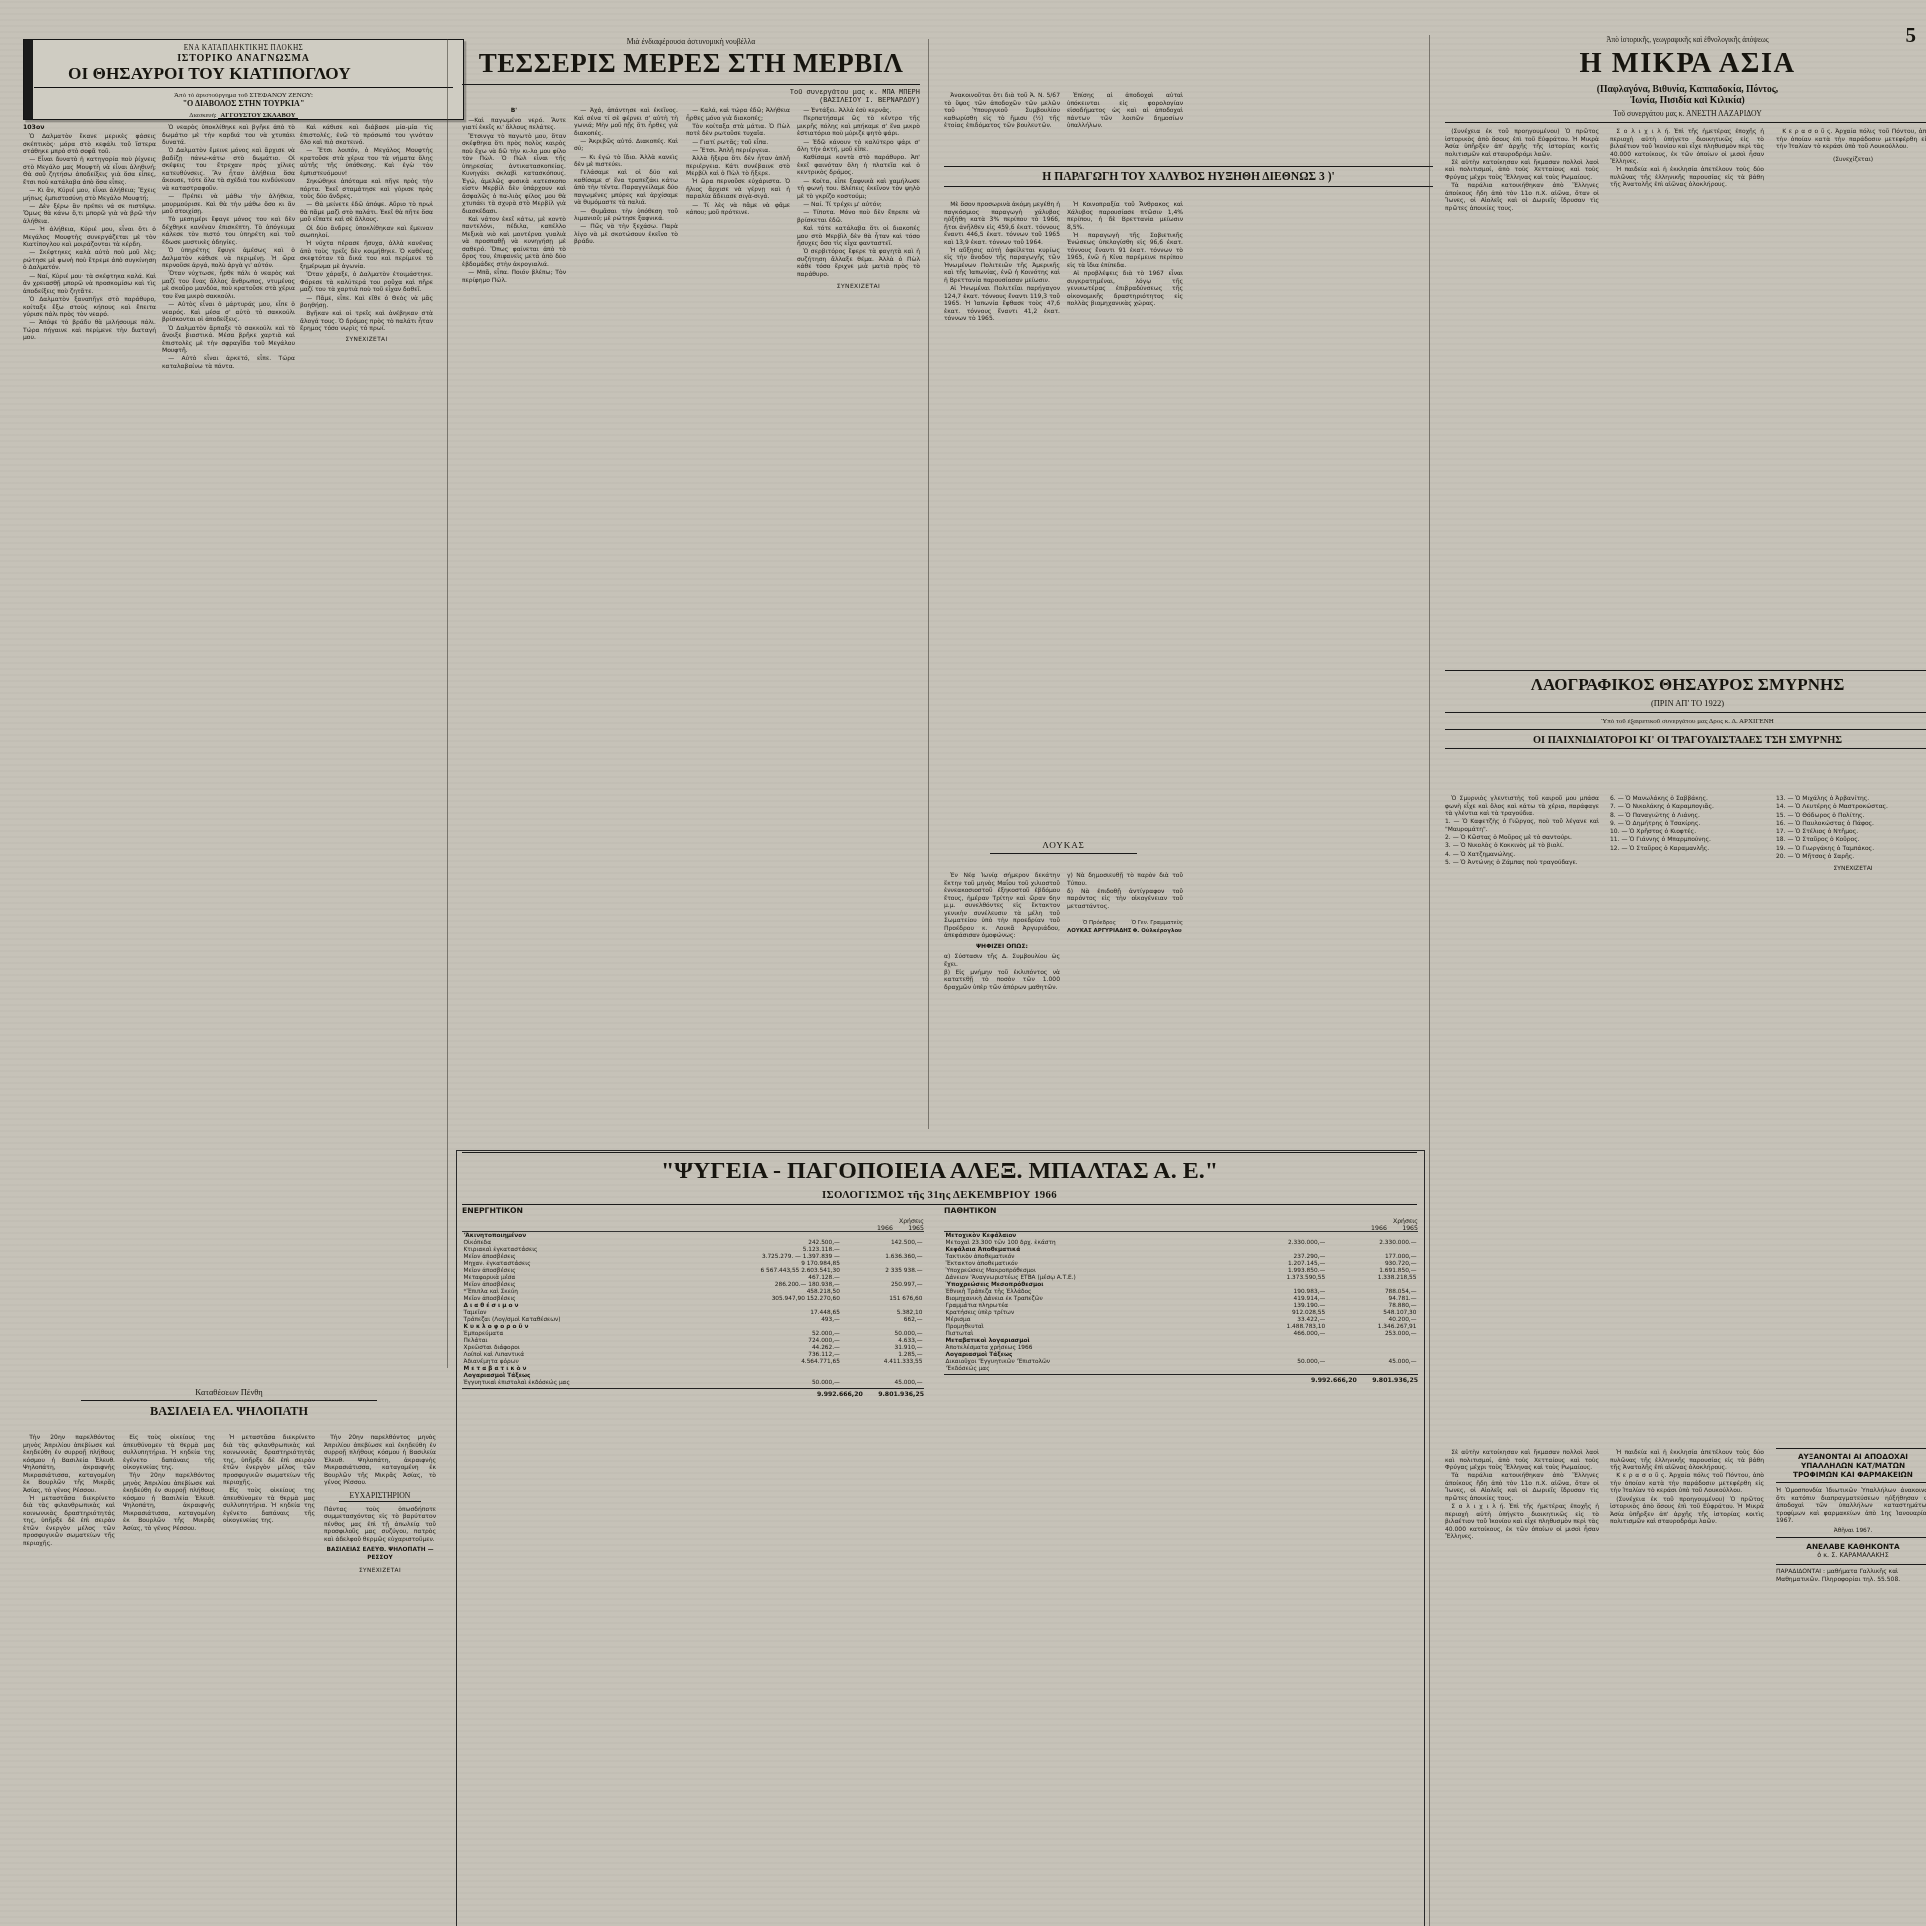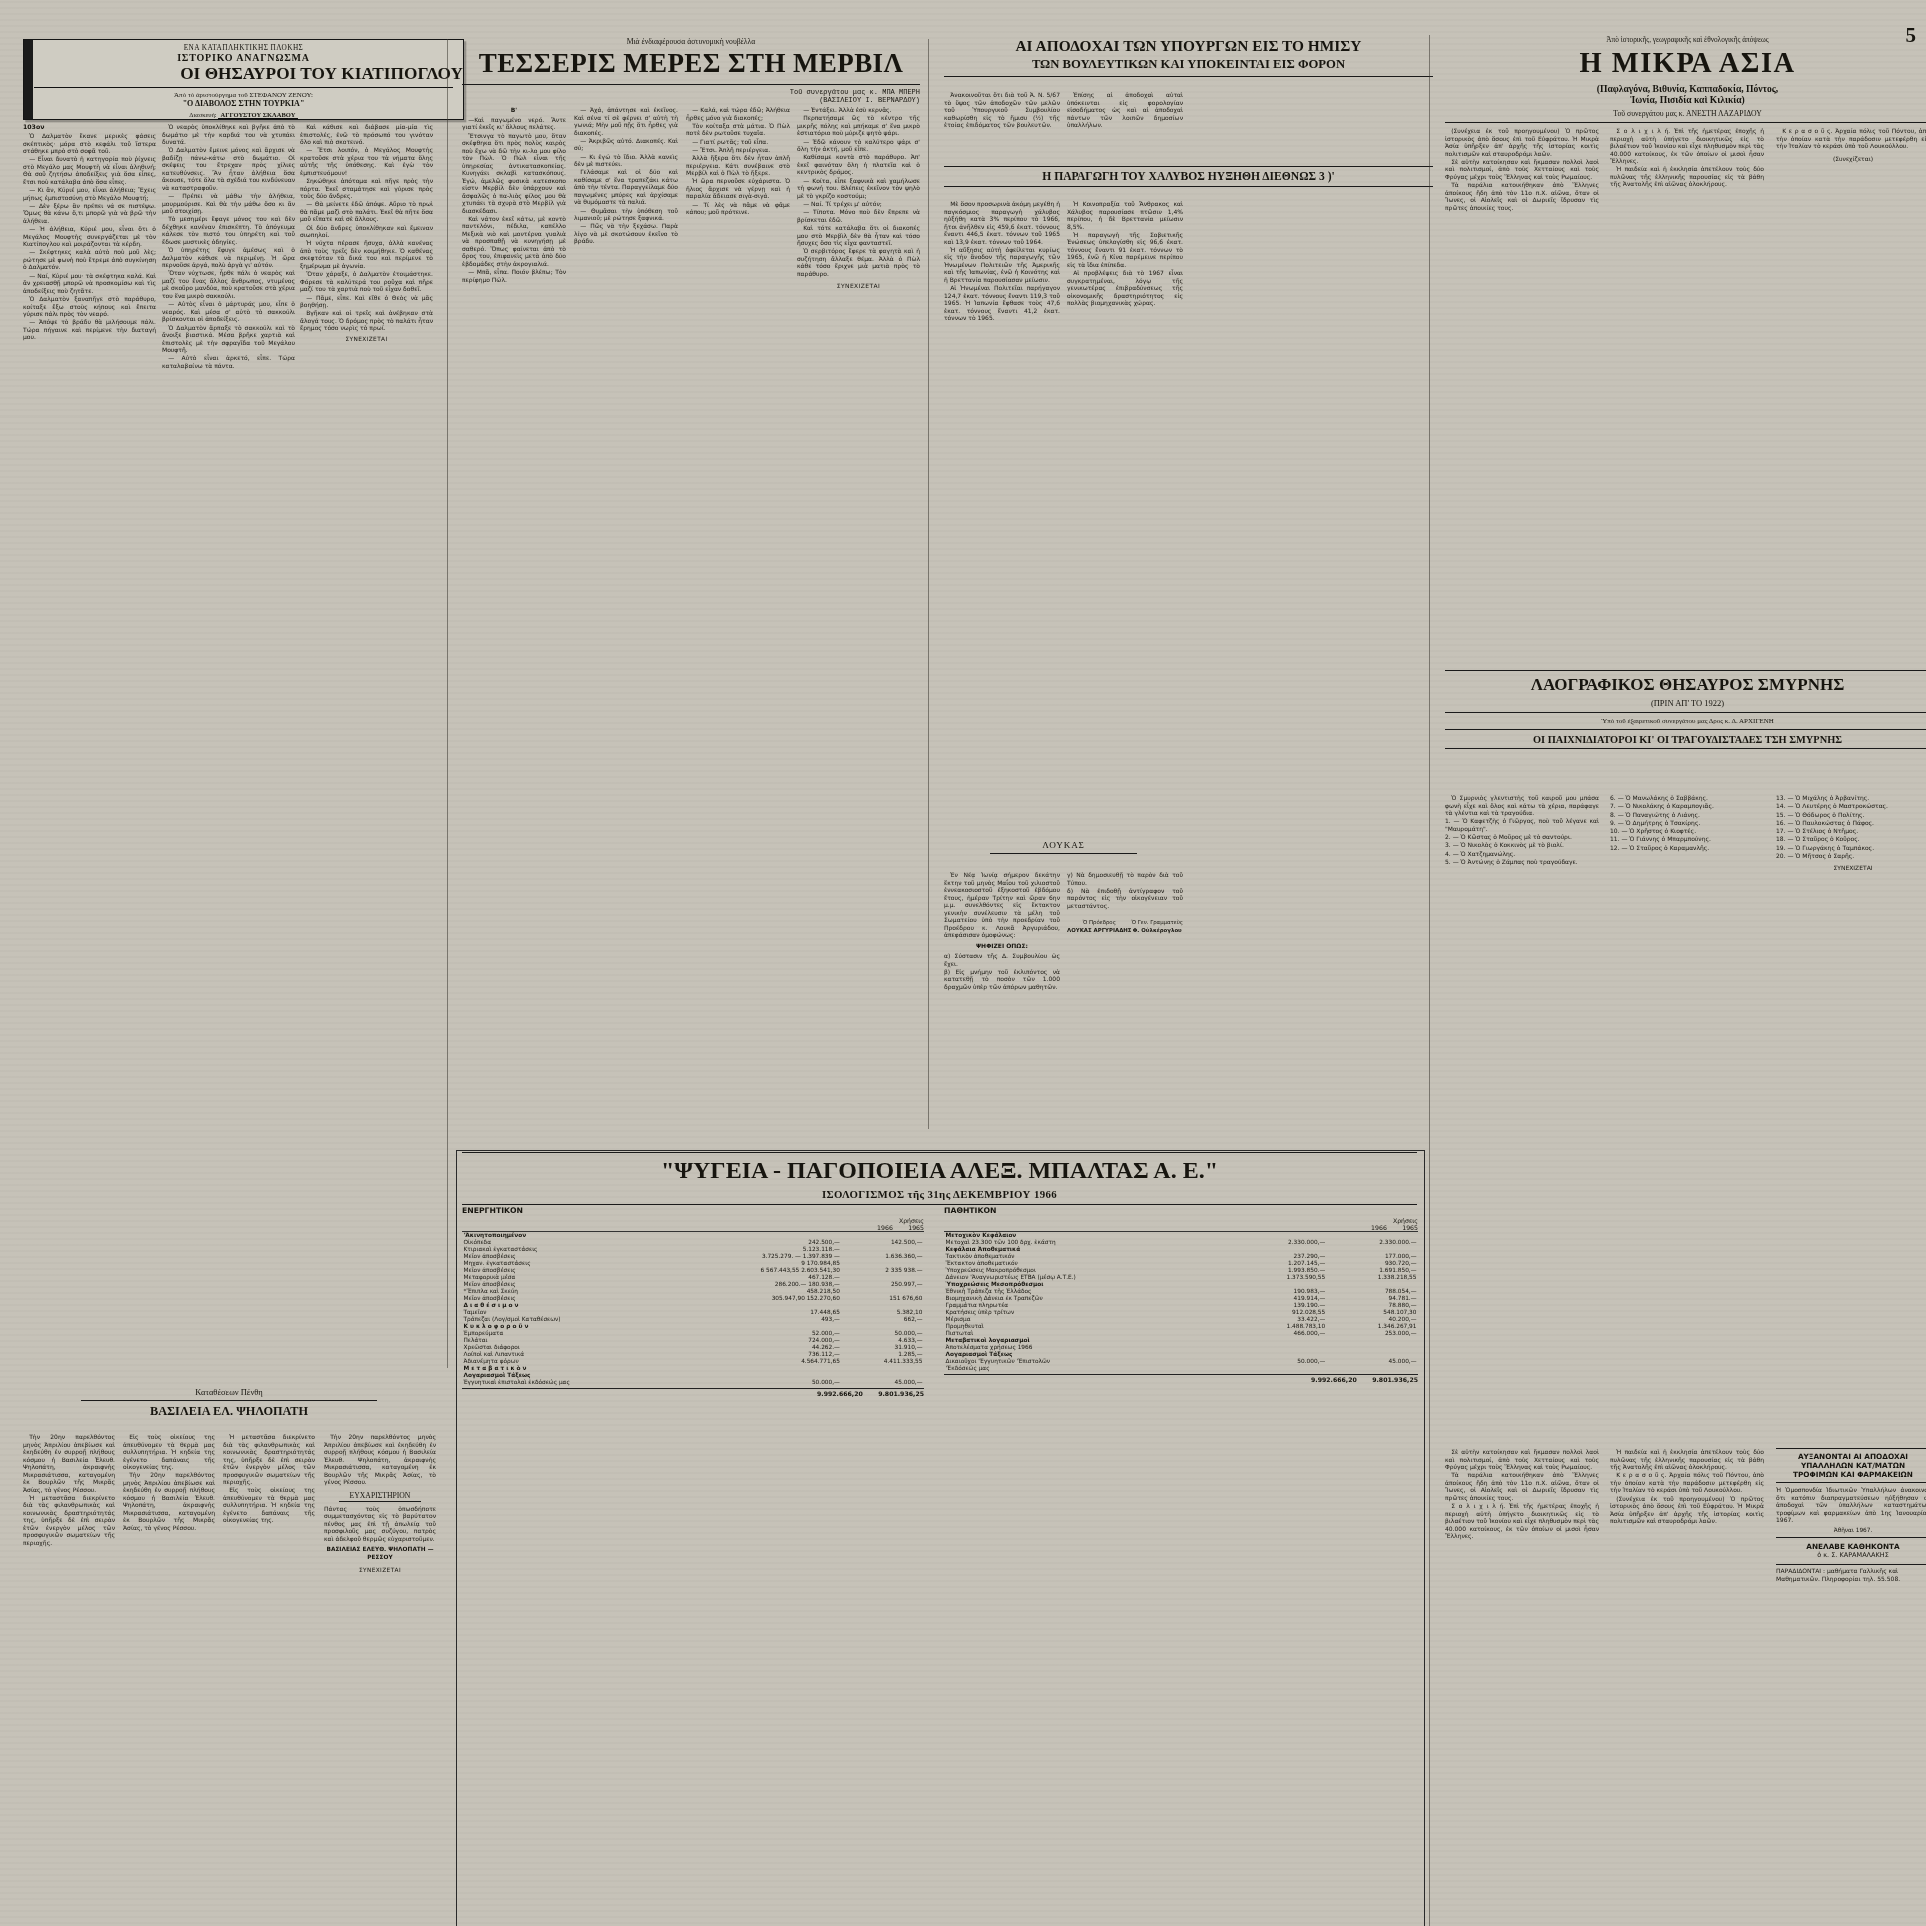"ΑΙ ΑΠΟΔΟΧΑΙ ΤΩΝ ΥΠΟΥΡΓΩΝ ΕΙΣ" div.col { html: <div> <div>ΑΙ ΑΠΟΔΟΧΑΙ ΤΩΝ ΥΠΟΥΡΓΩΝ ΕΙΣ ΤΟ ΗΜΙΣΥ</div> <div>ΤΩΝ ΒΟΥΛΕΥΤΙΚΩΝ ΚΑΙ ΥΠΟΚΕΙΝΤΑΙ ΕΙΣ ΦΟΡΟΝ</div> <div></div> </div> -> none }
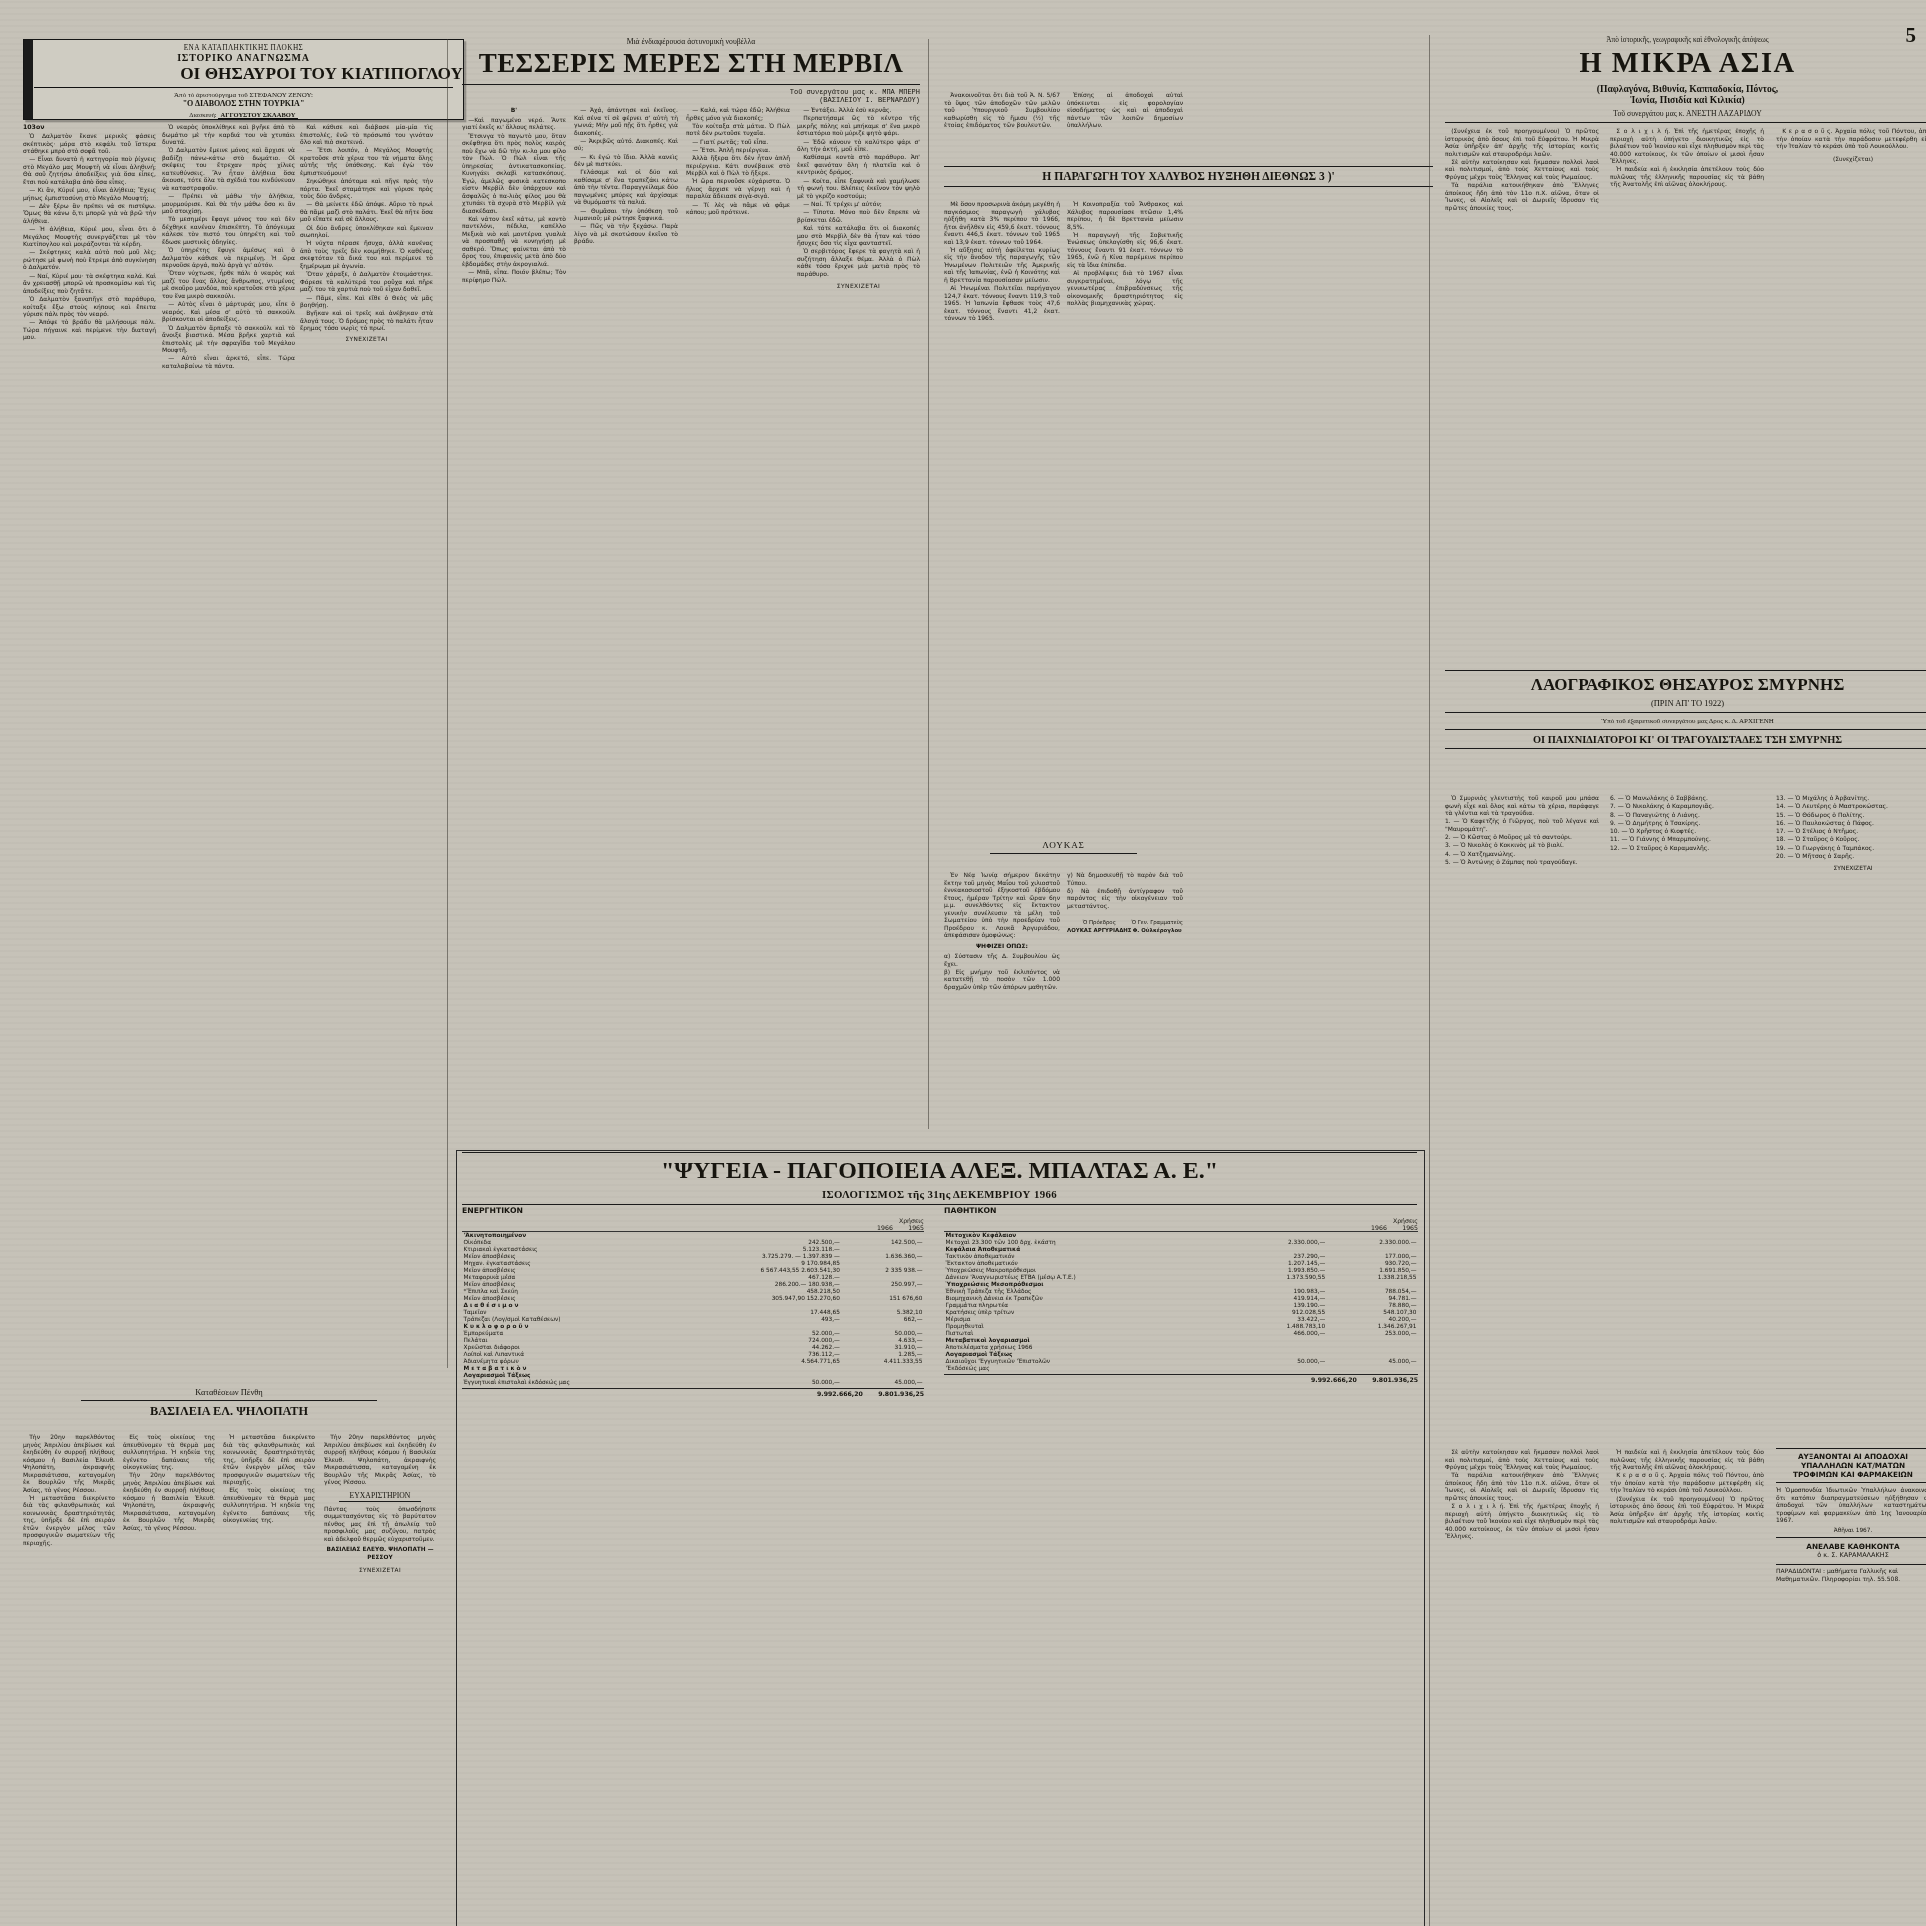"ΟΙ ΘΗΣΑΥΡΟΙ ΤΟΥ ΚΙΑΤΙΠΟΓΛΟΥ" .mast .l3 { text-align: right -> left }
